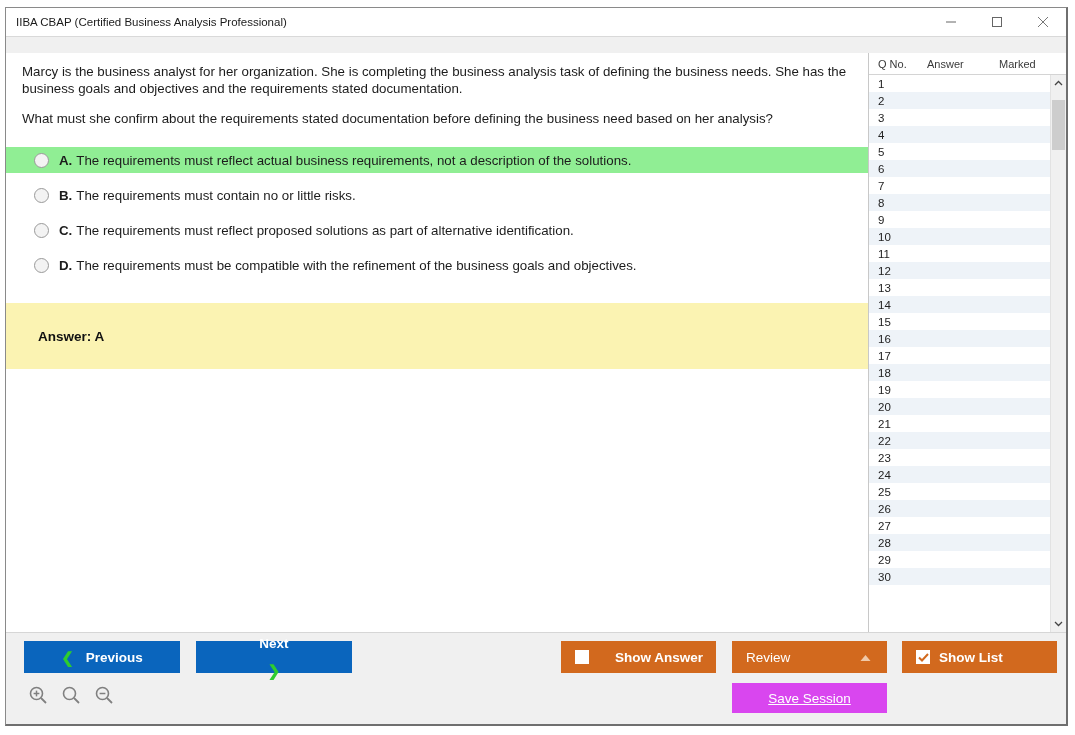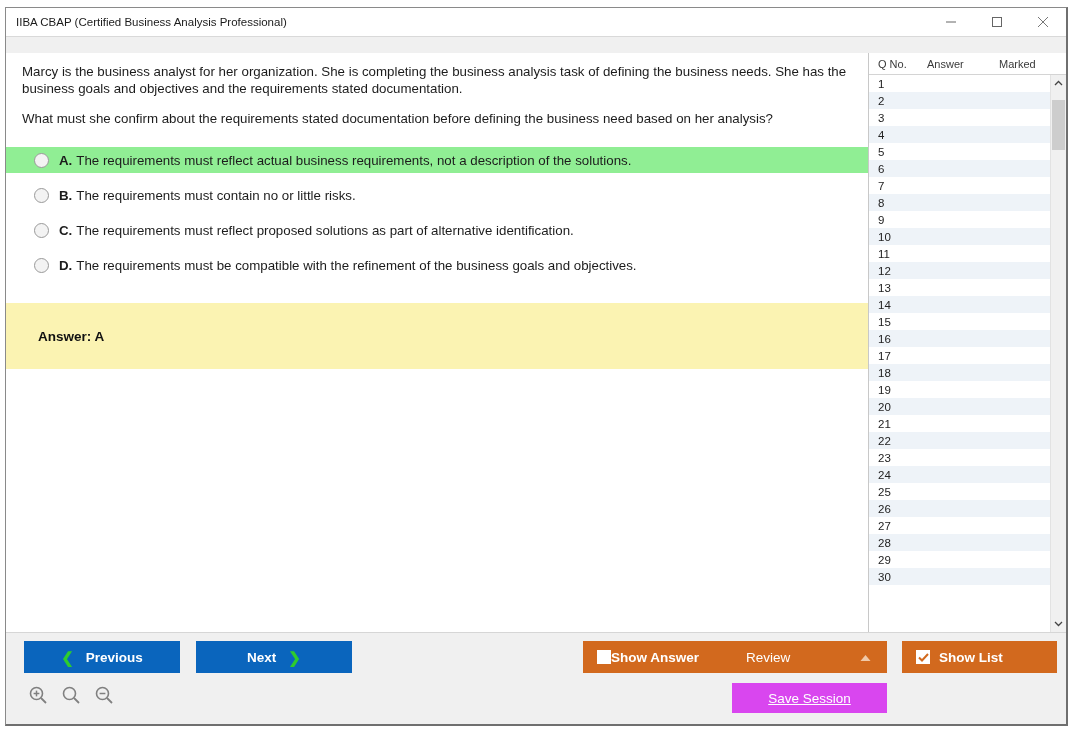"Next" #btn-next { flex-direction: none -> column }
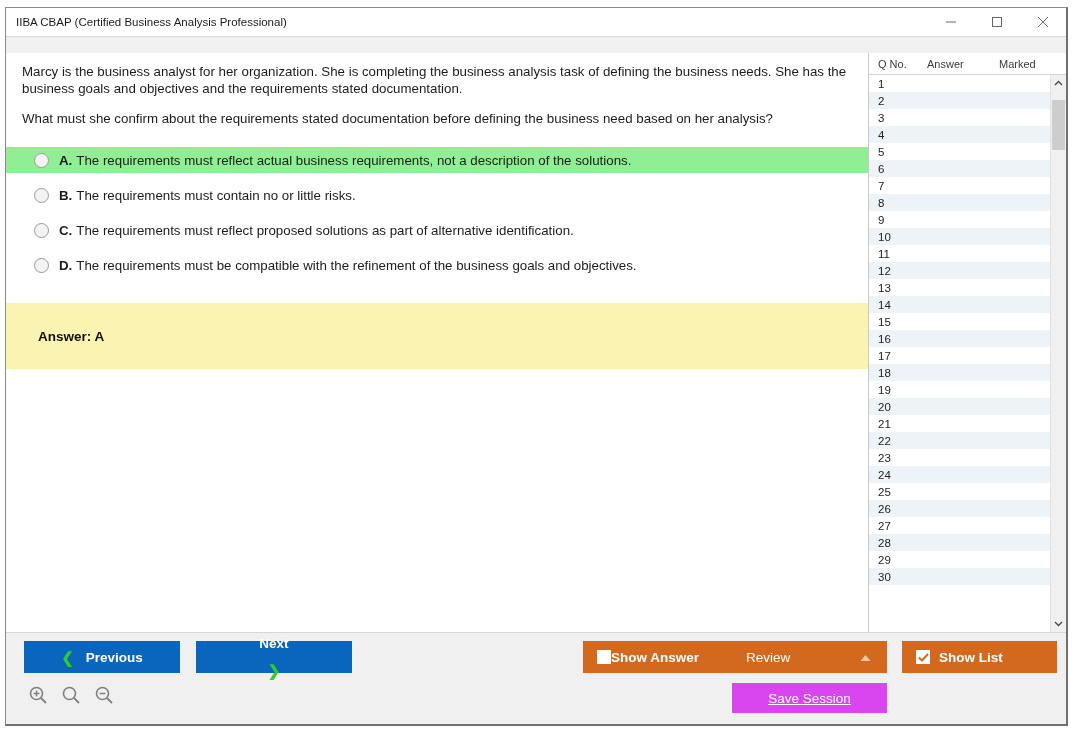"Show Answer" #btn-show-answer { gap: 0 -> 26px; left: 577px -> 555px }
